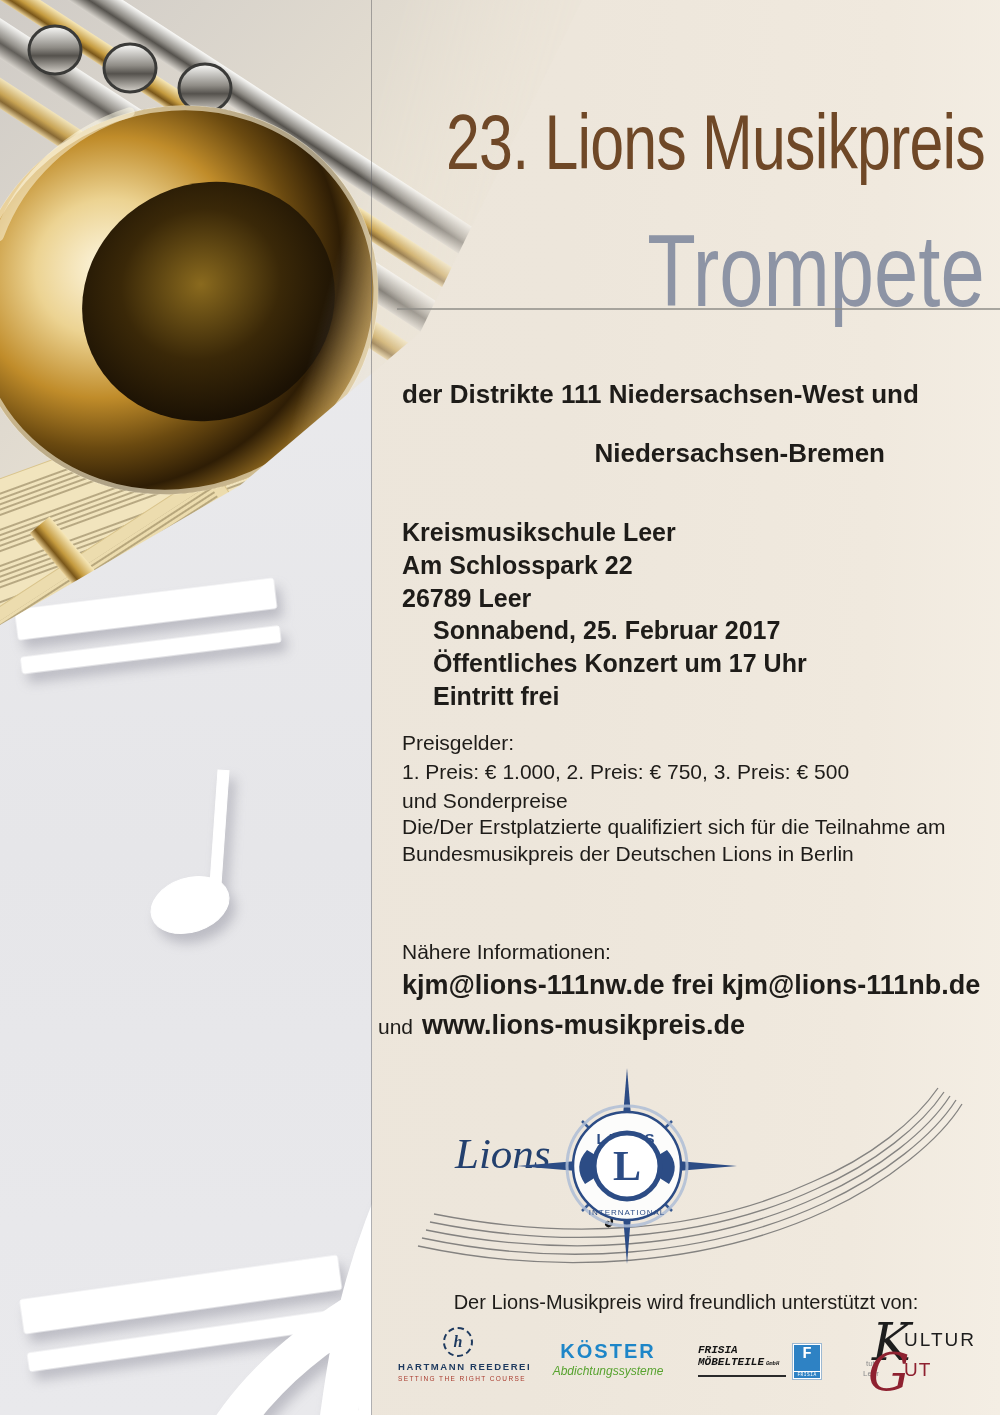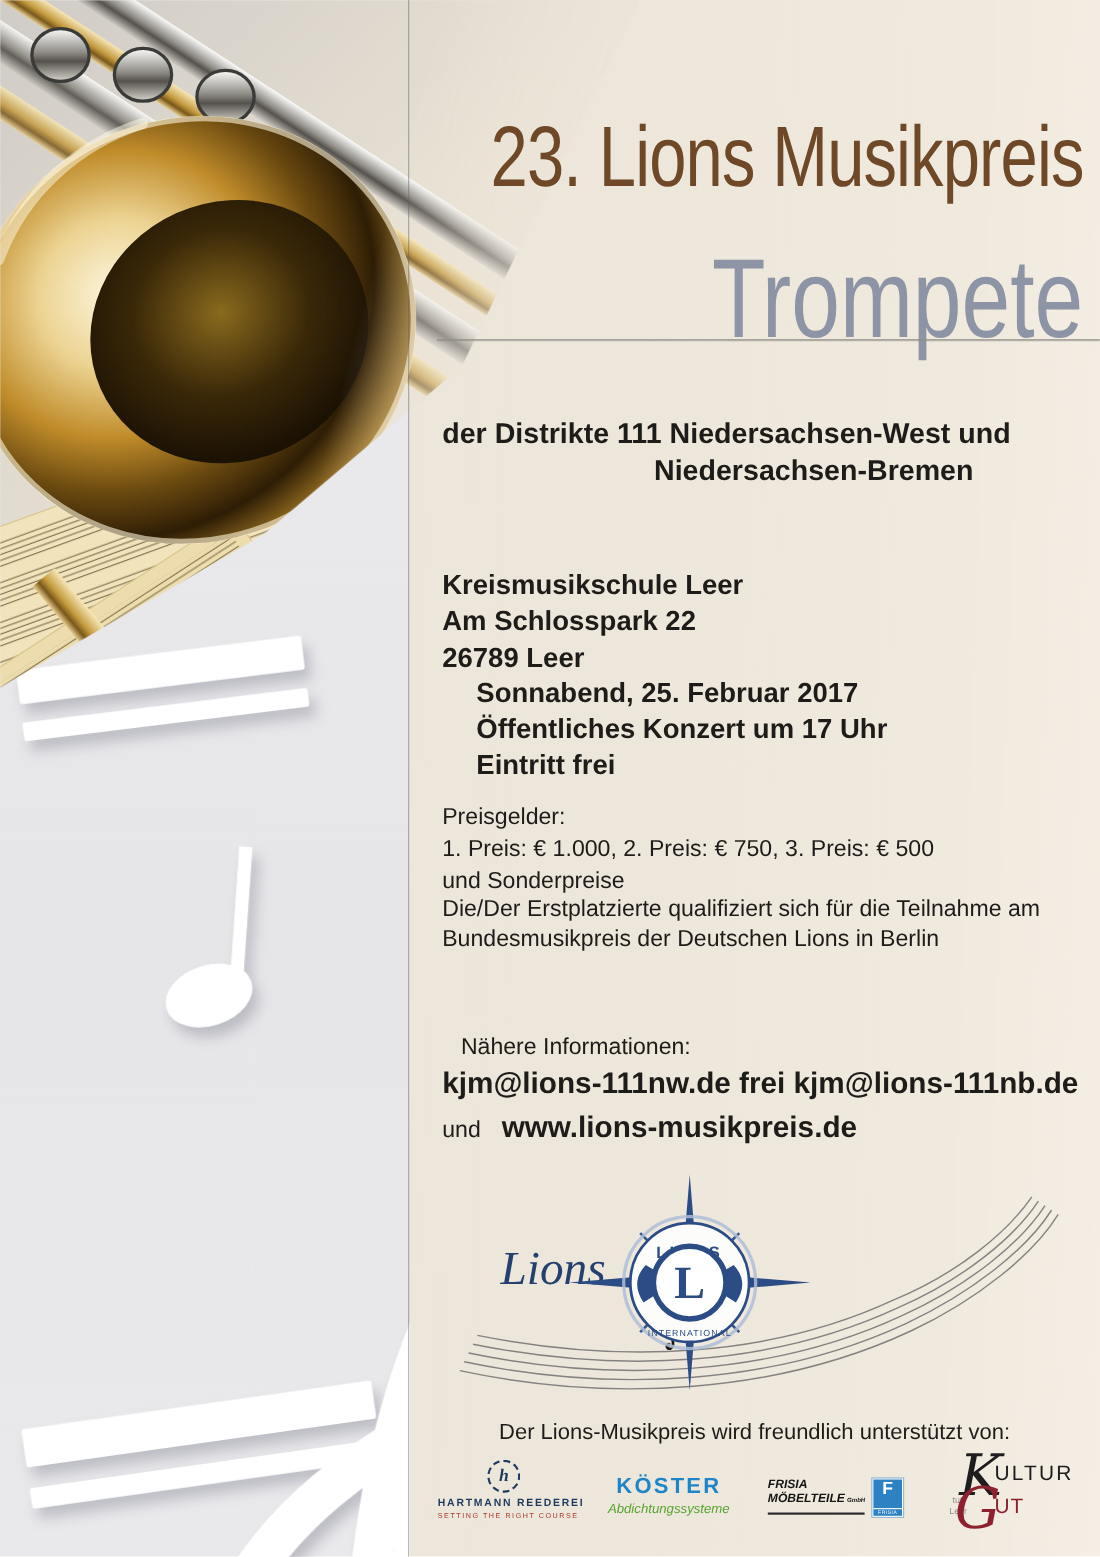"Niedersachsen-Bremen" .districts .line2 { margin-top: none -> 26px }
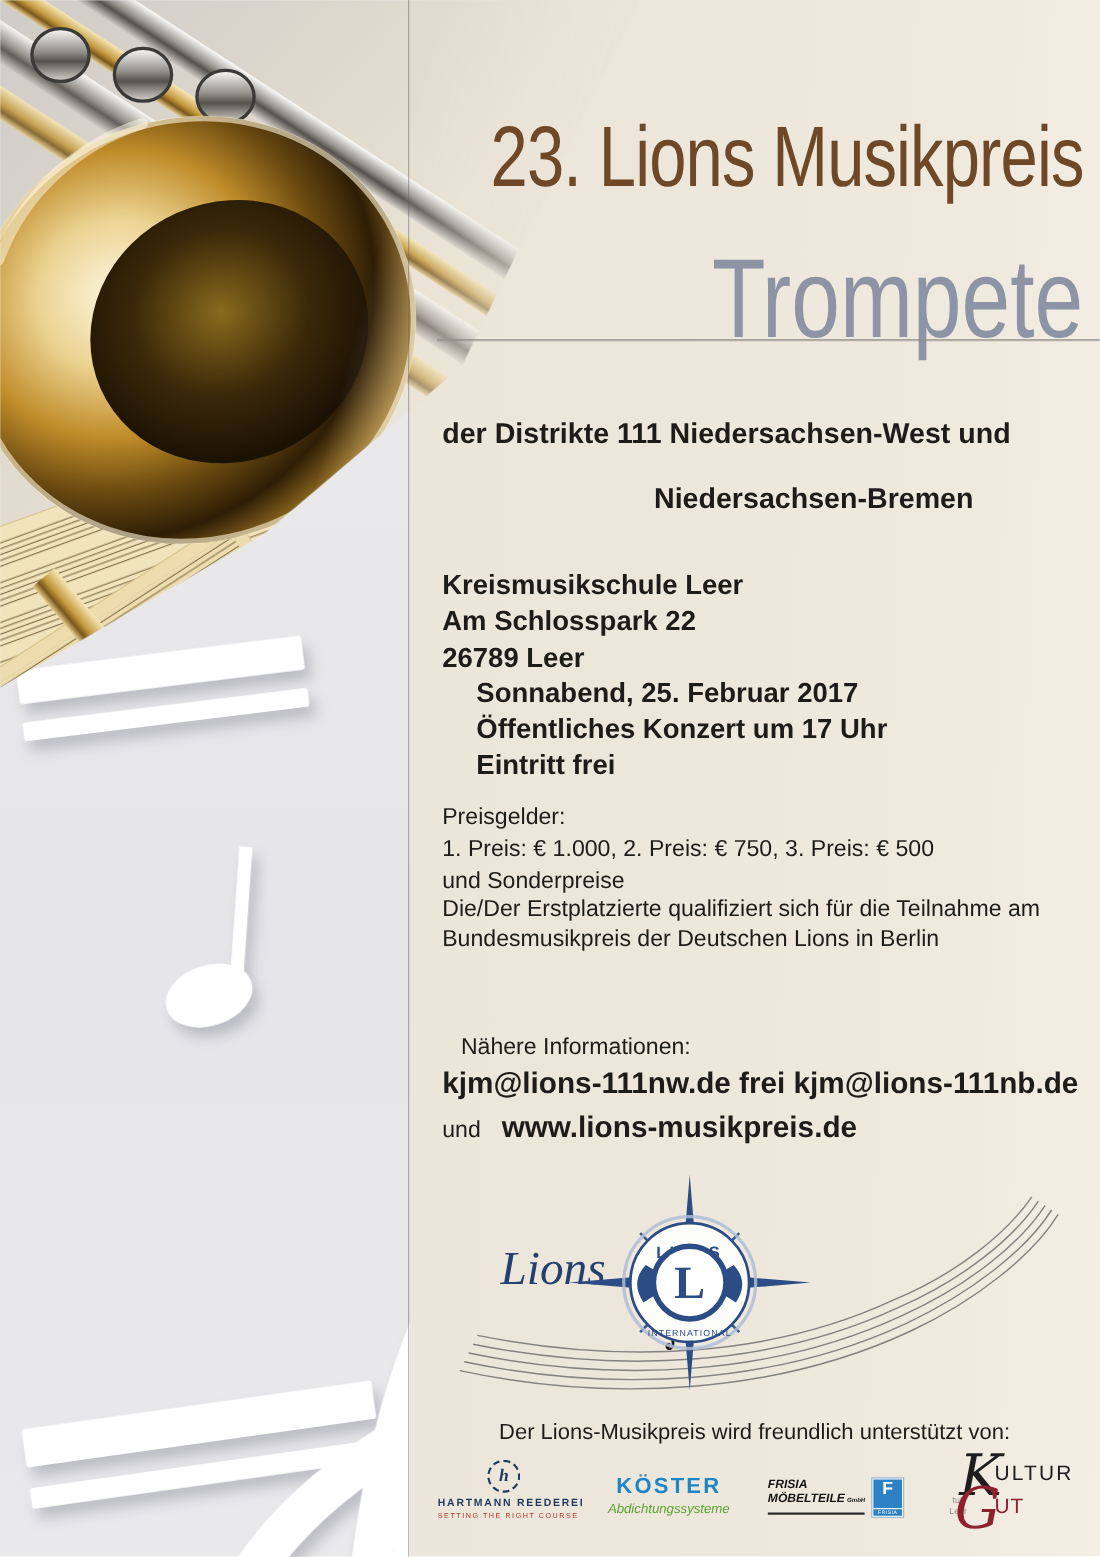"Nähere Informationen:" .info-heading { margin-left: 17px -> none }
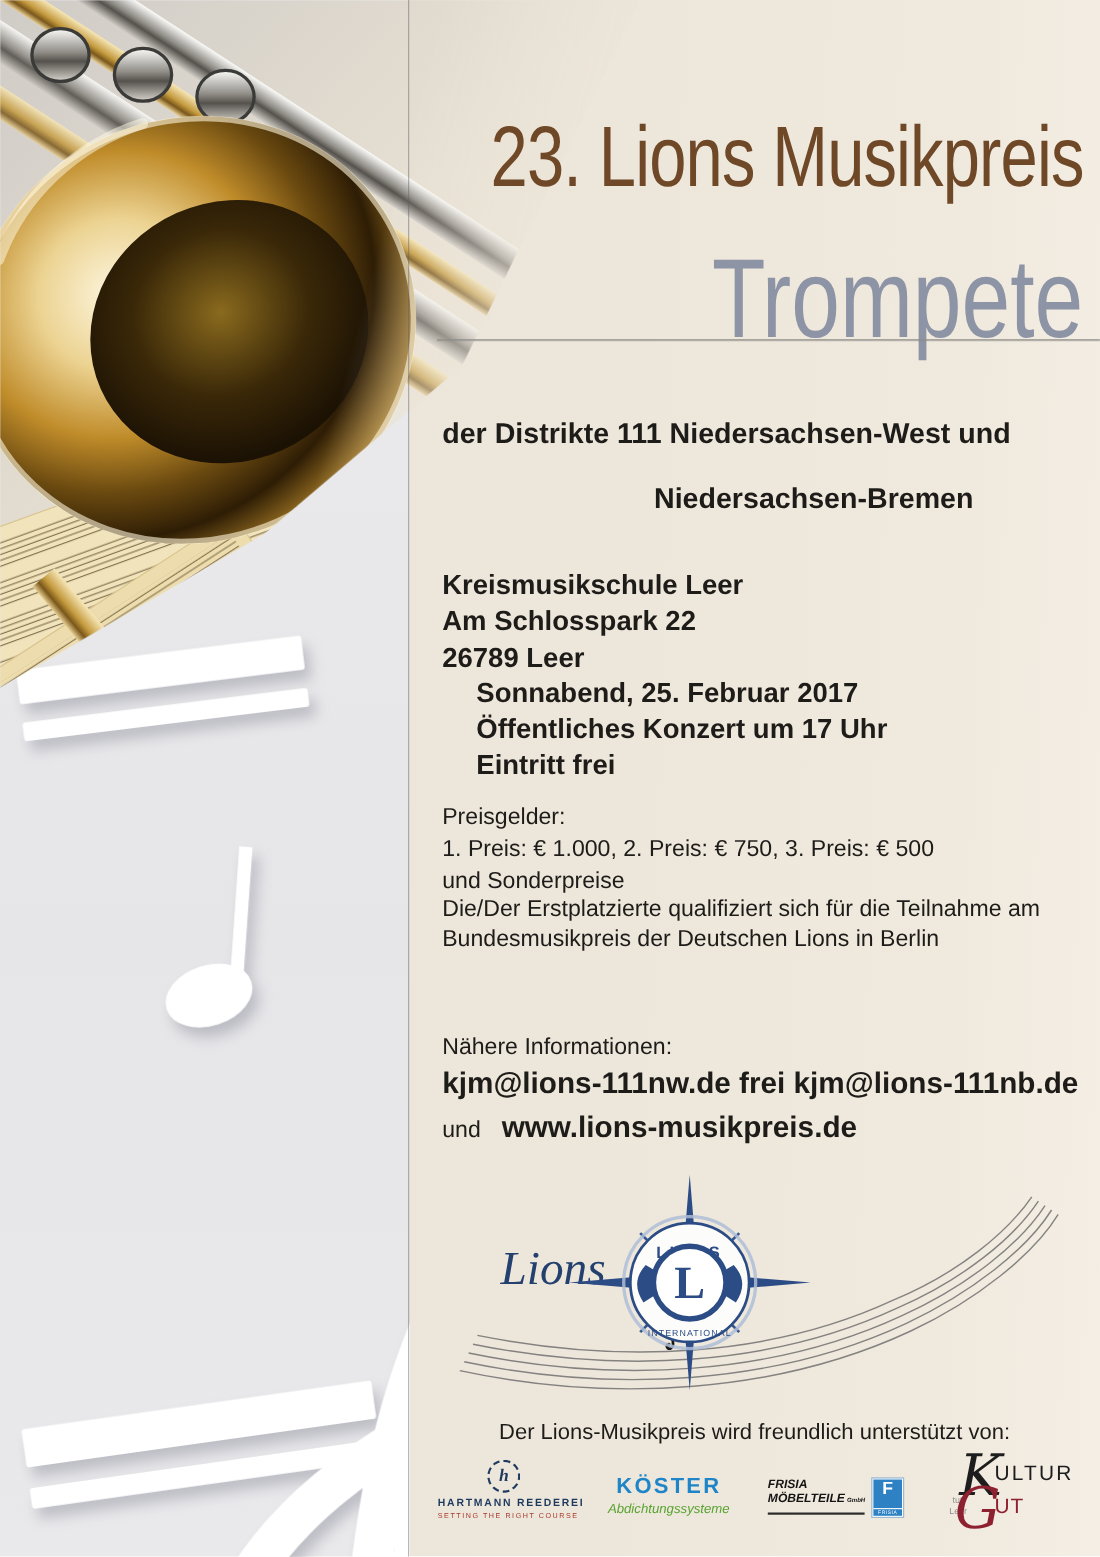"und" .webline { gap: 19px -> 9px; left: 402px -> 378px }
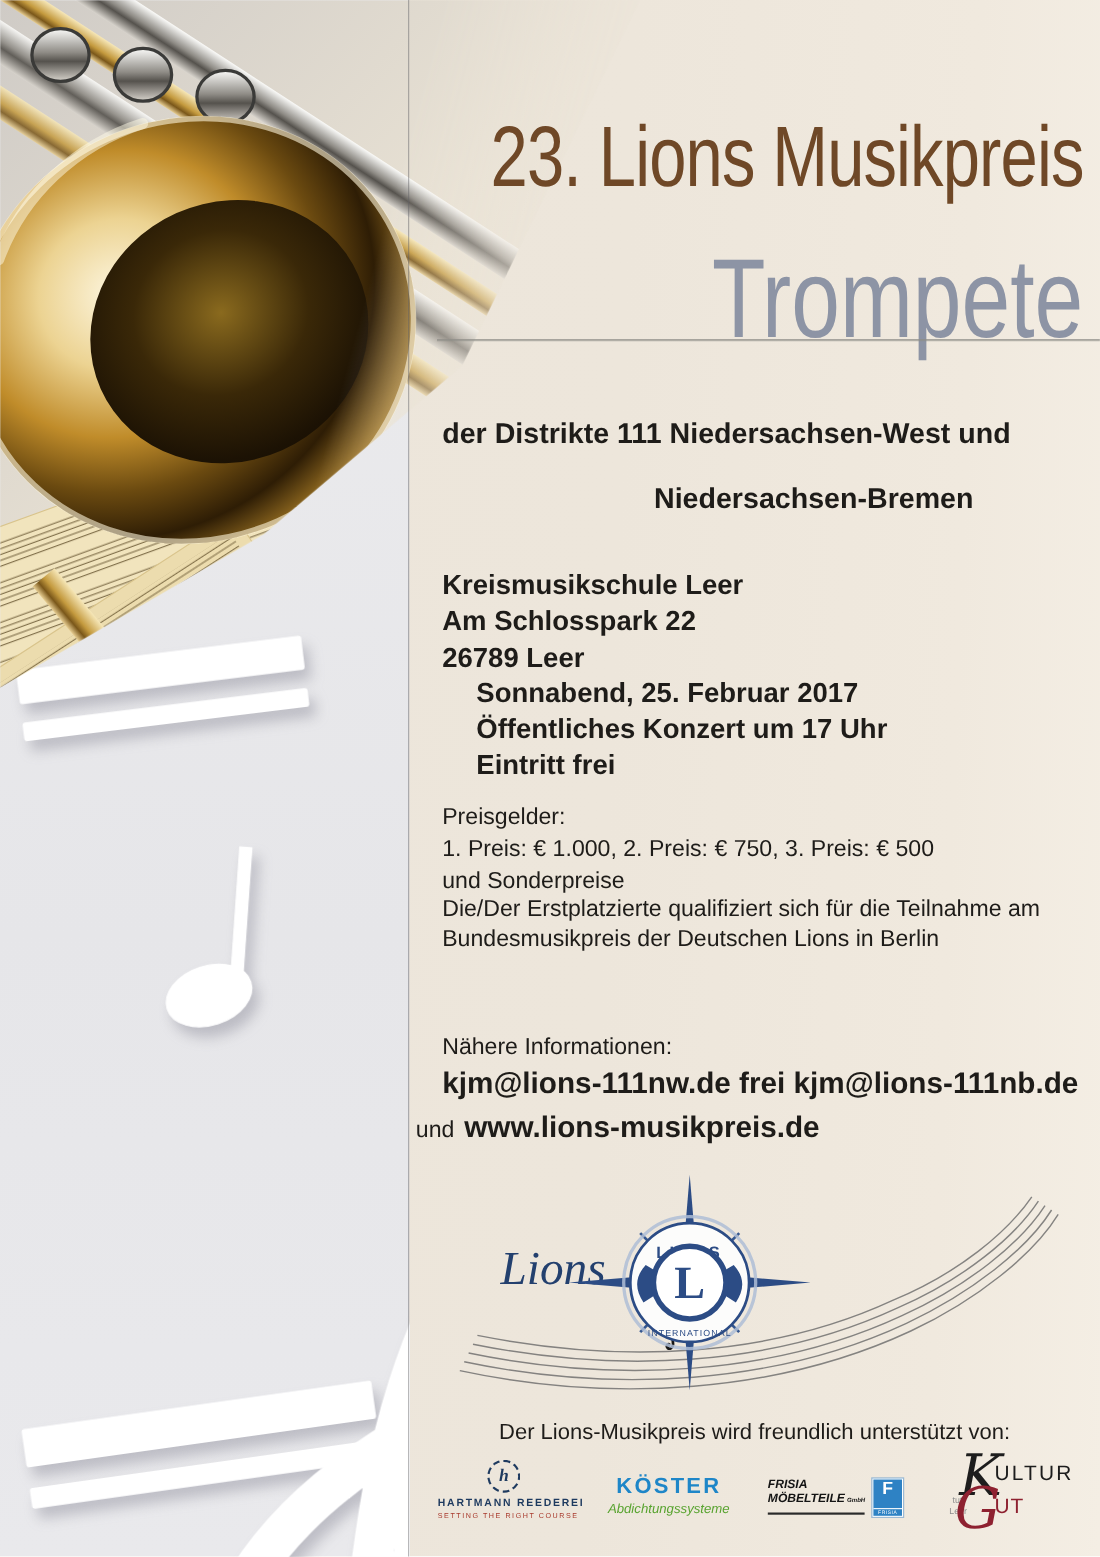"FRISIA" .sp-frisia { font-family: none -> Liberation Mono, monospace }
